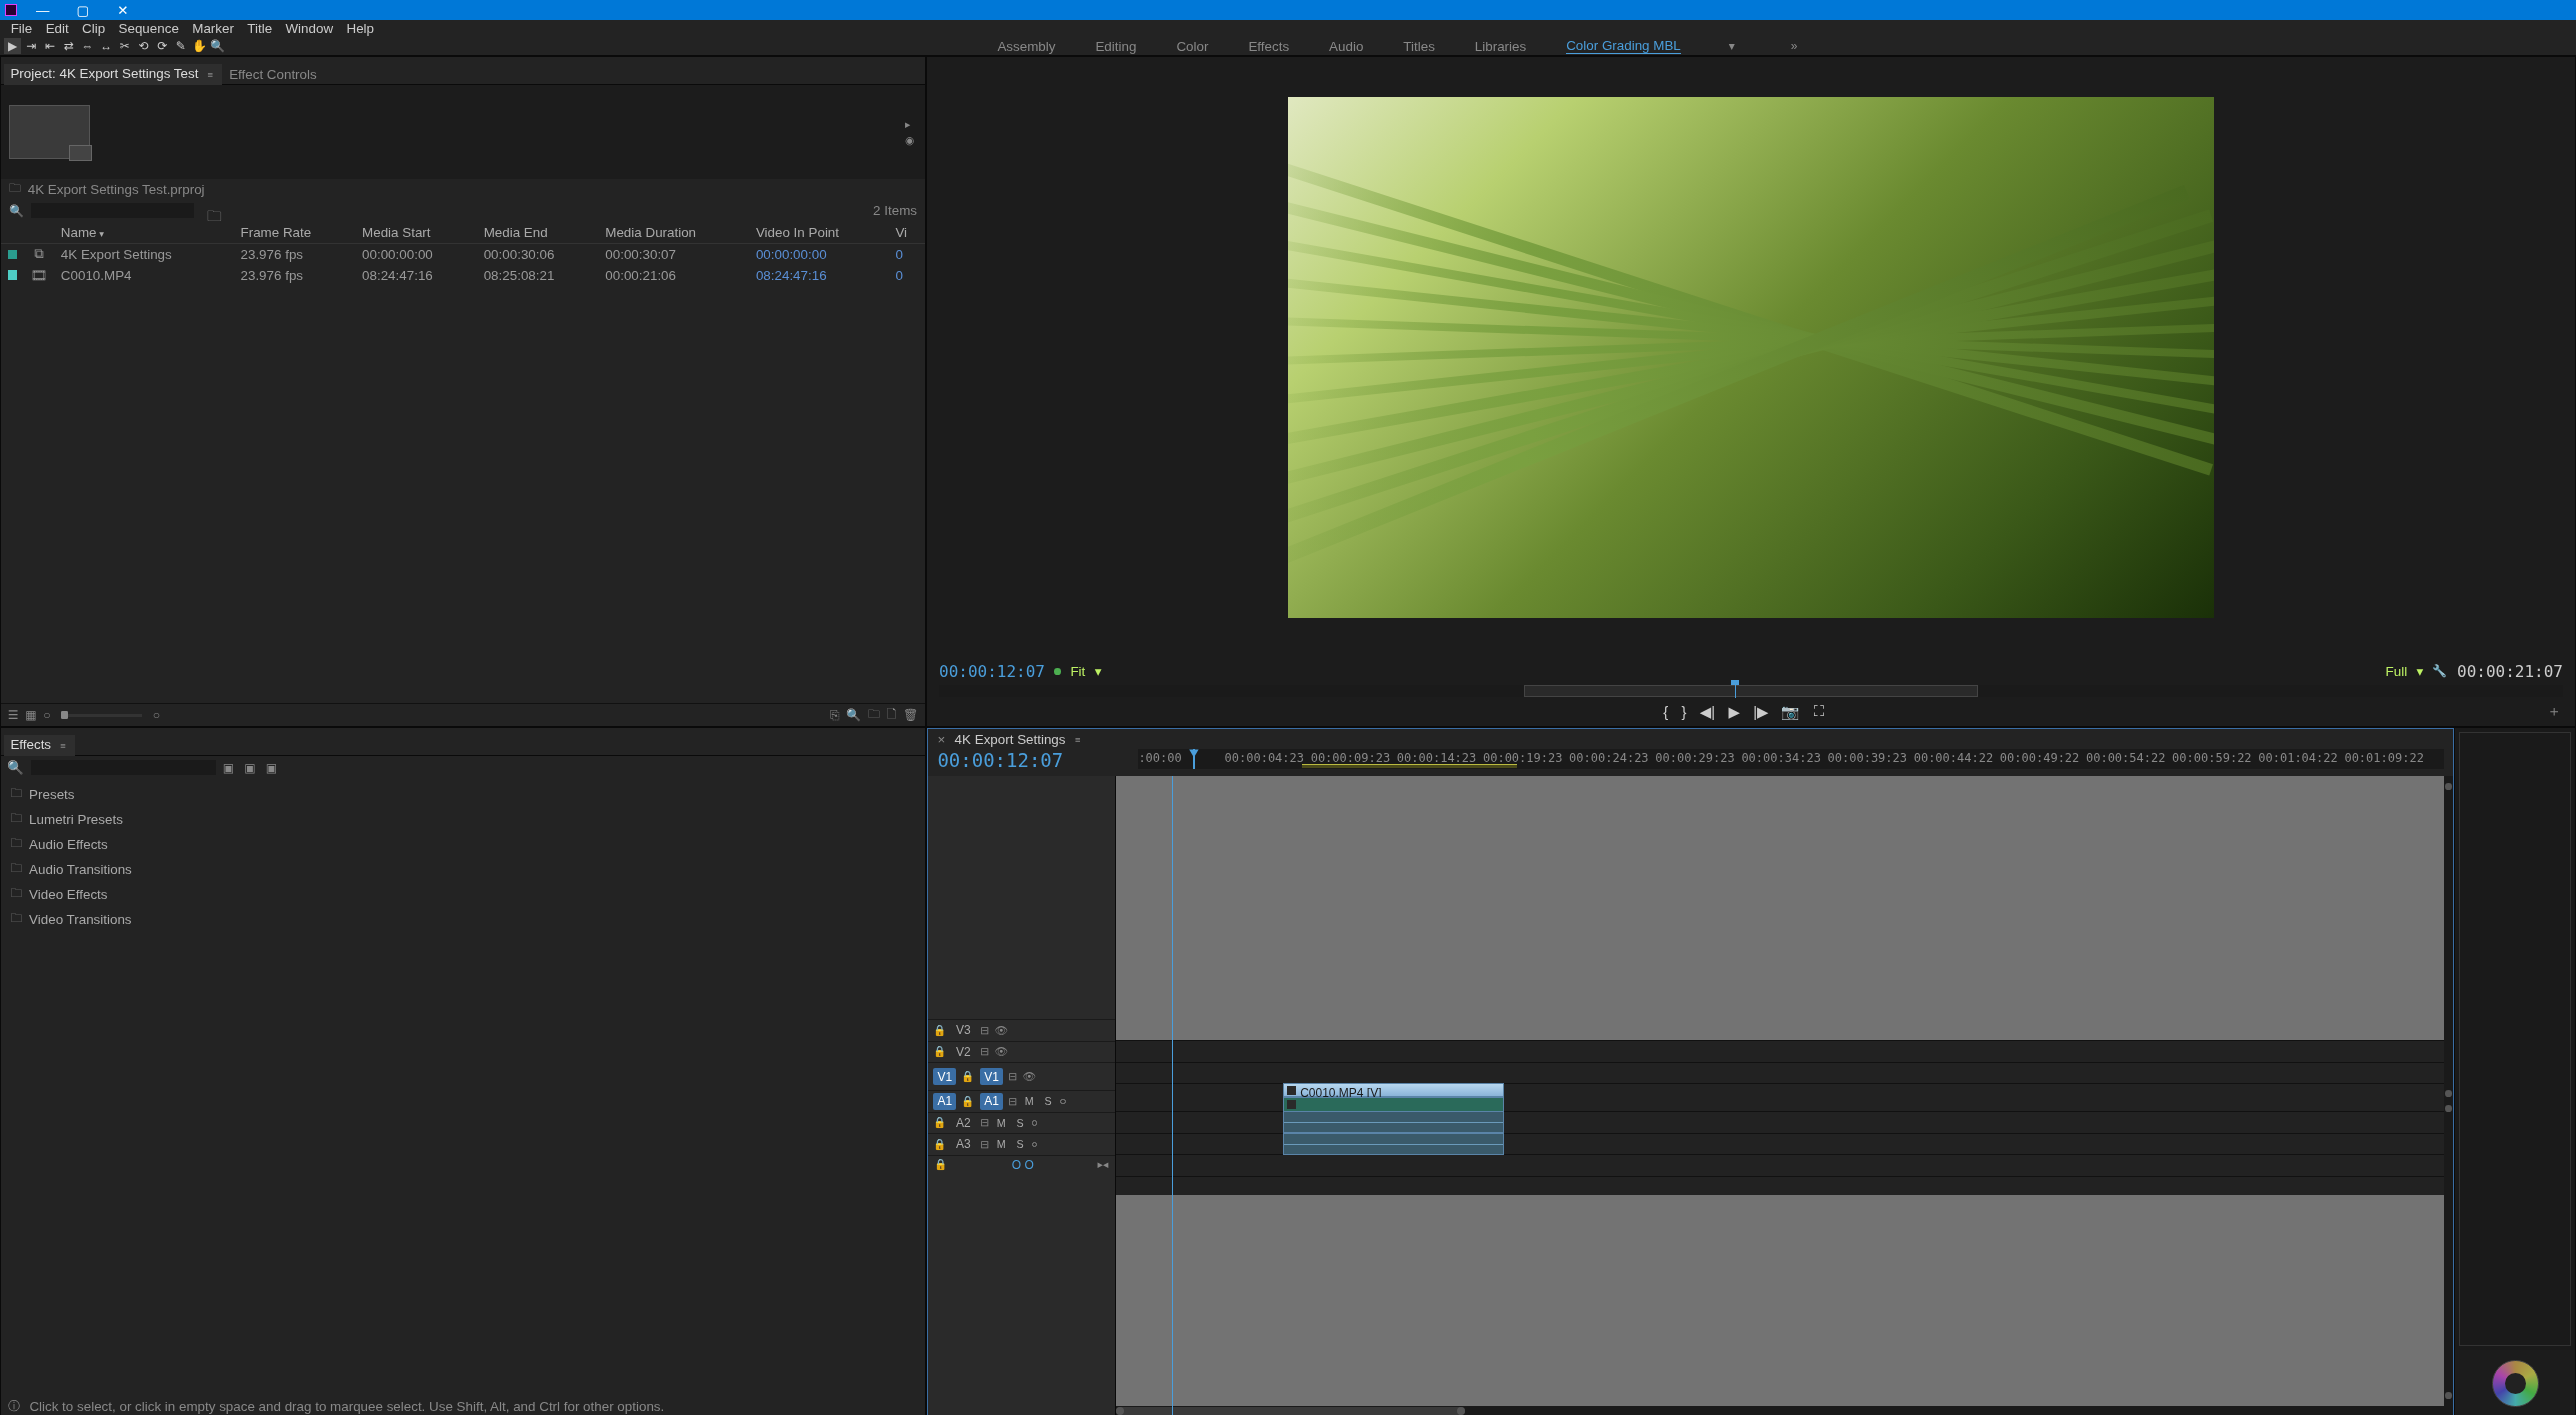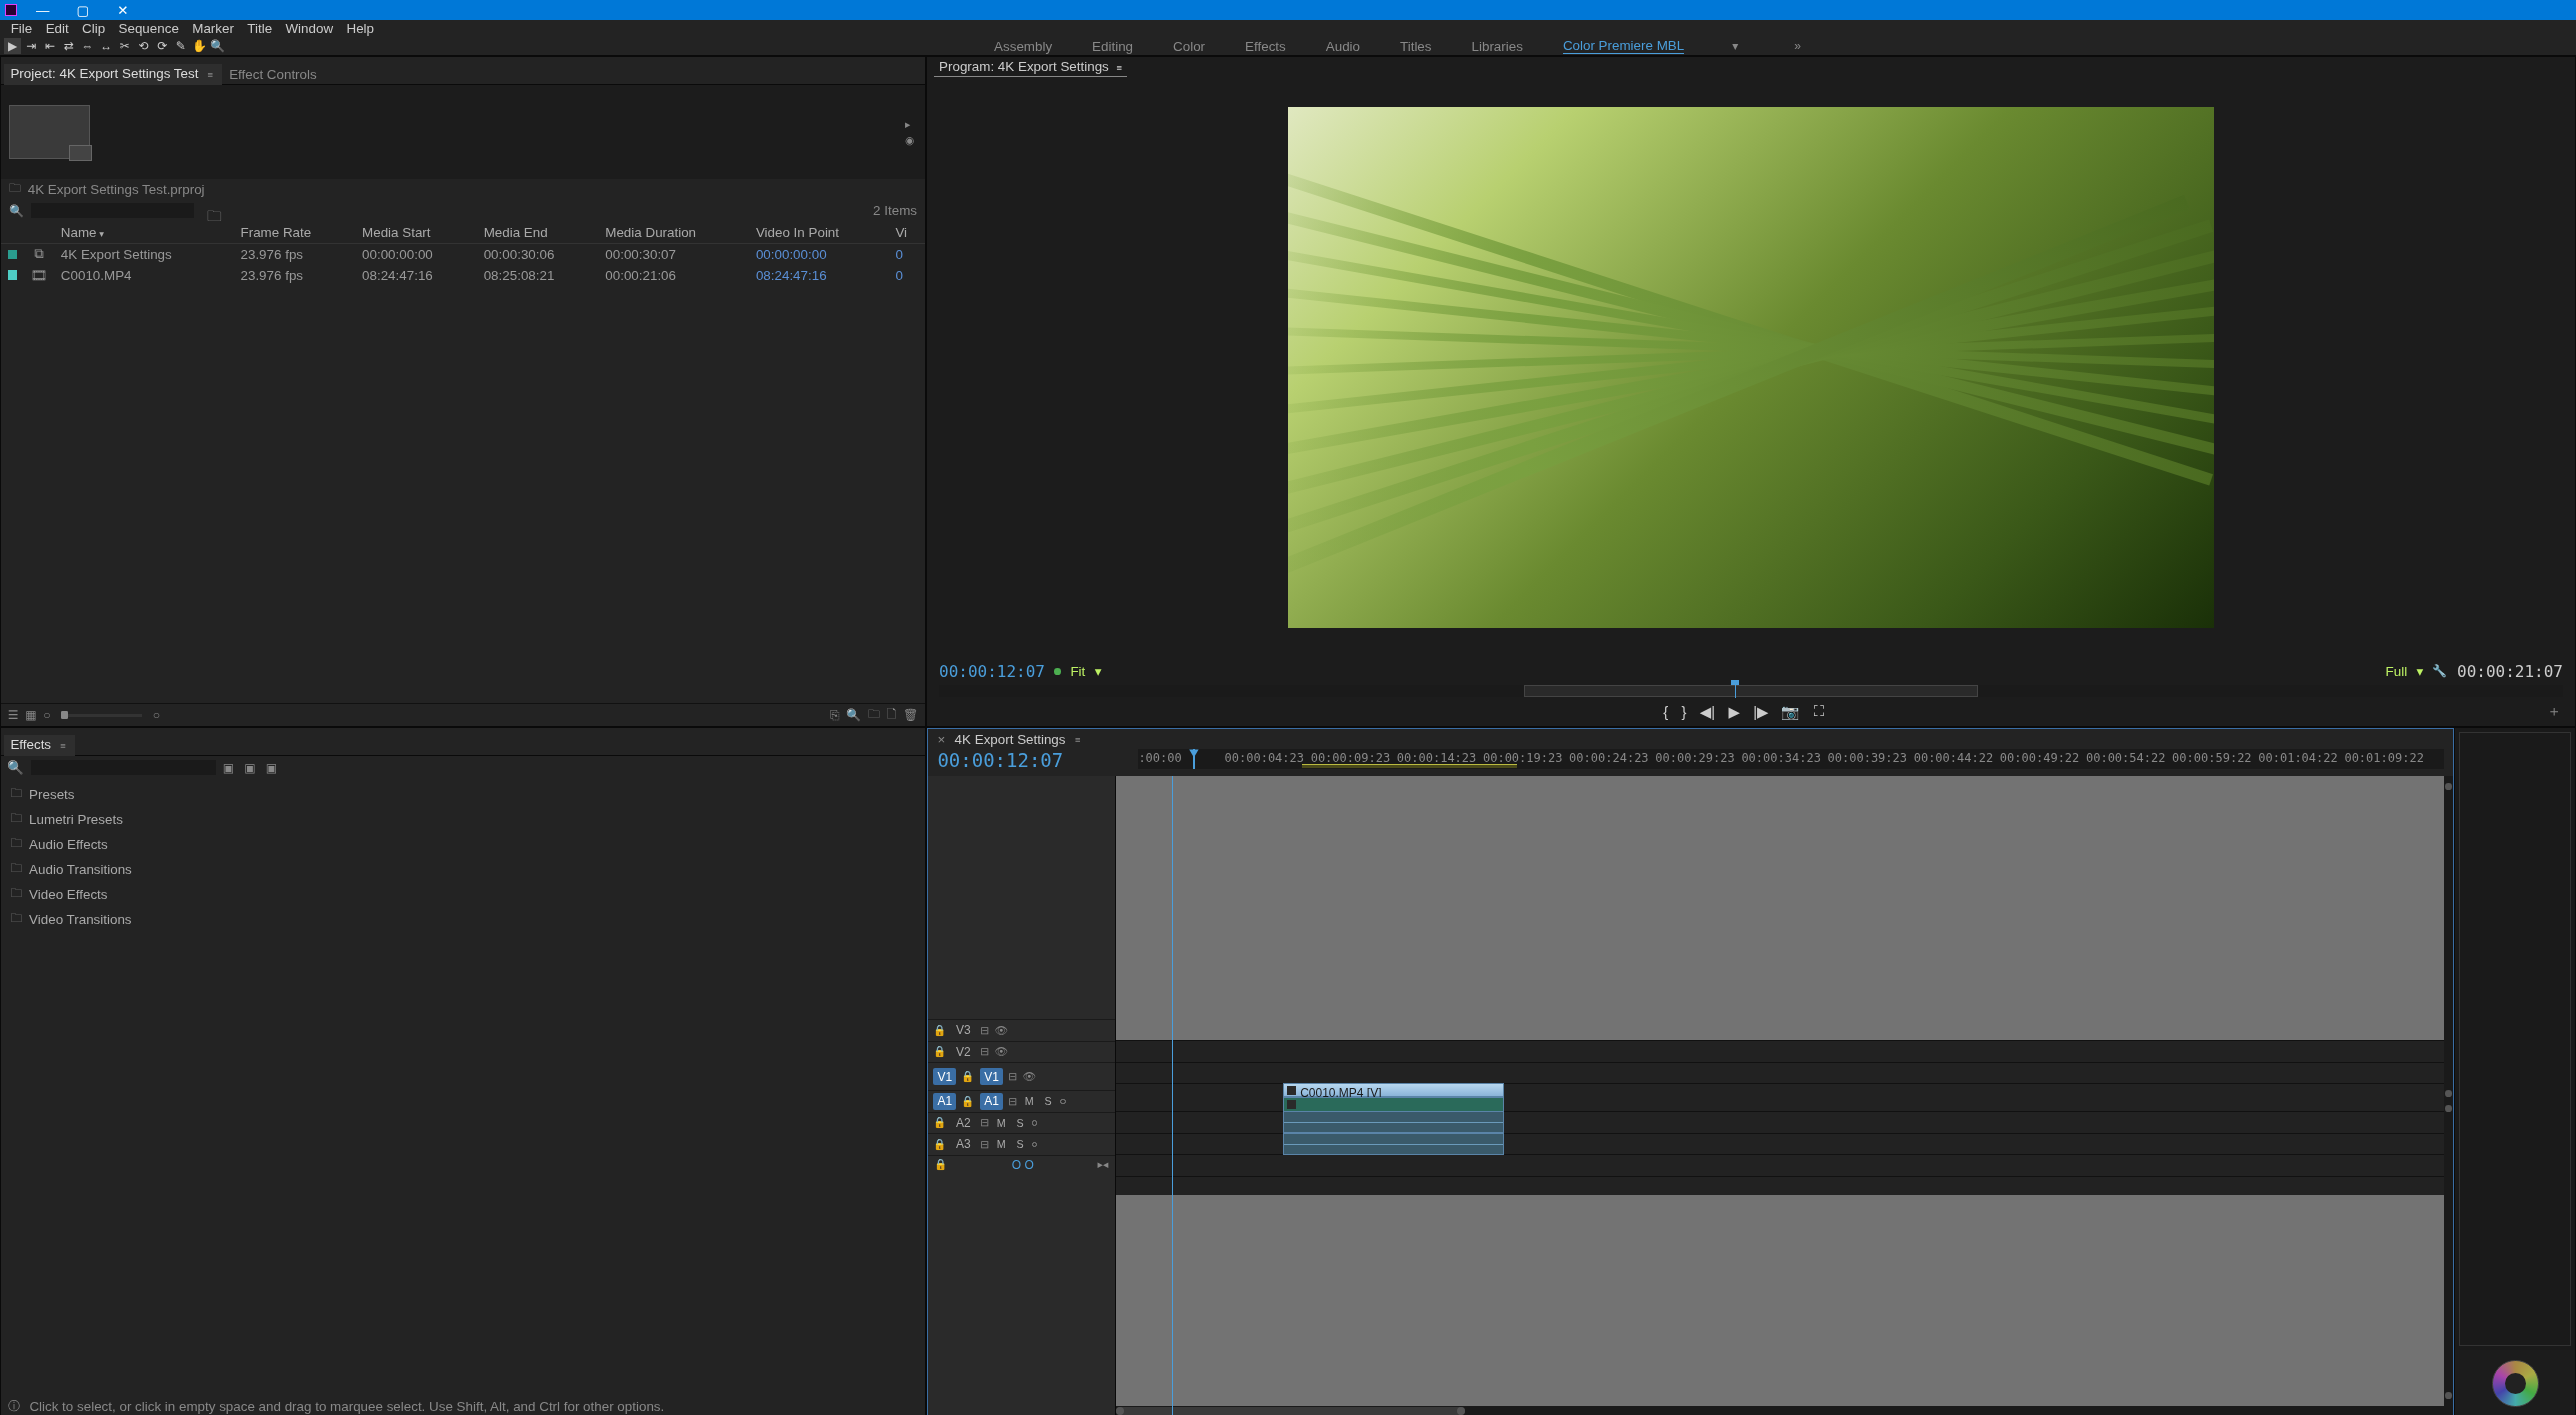"Color Premiere MBL" div.ws-tab { text: Premiere -> Grading }
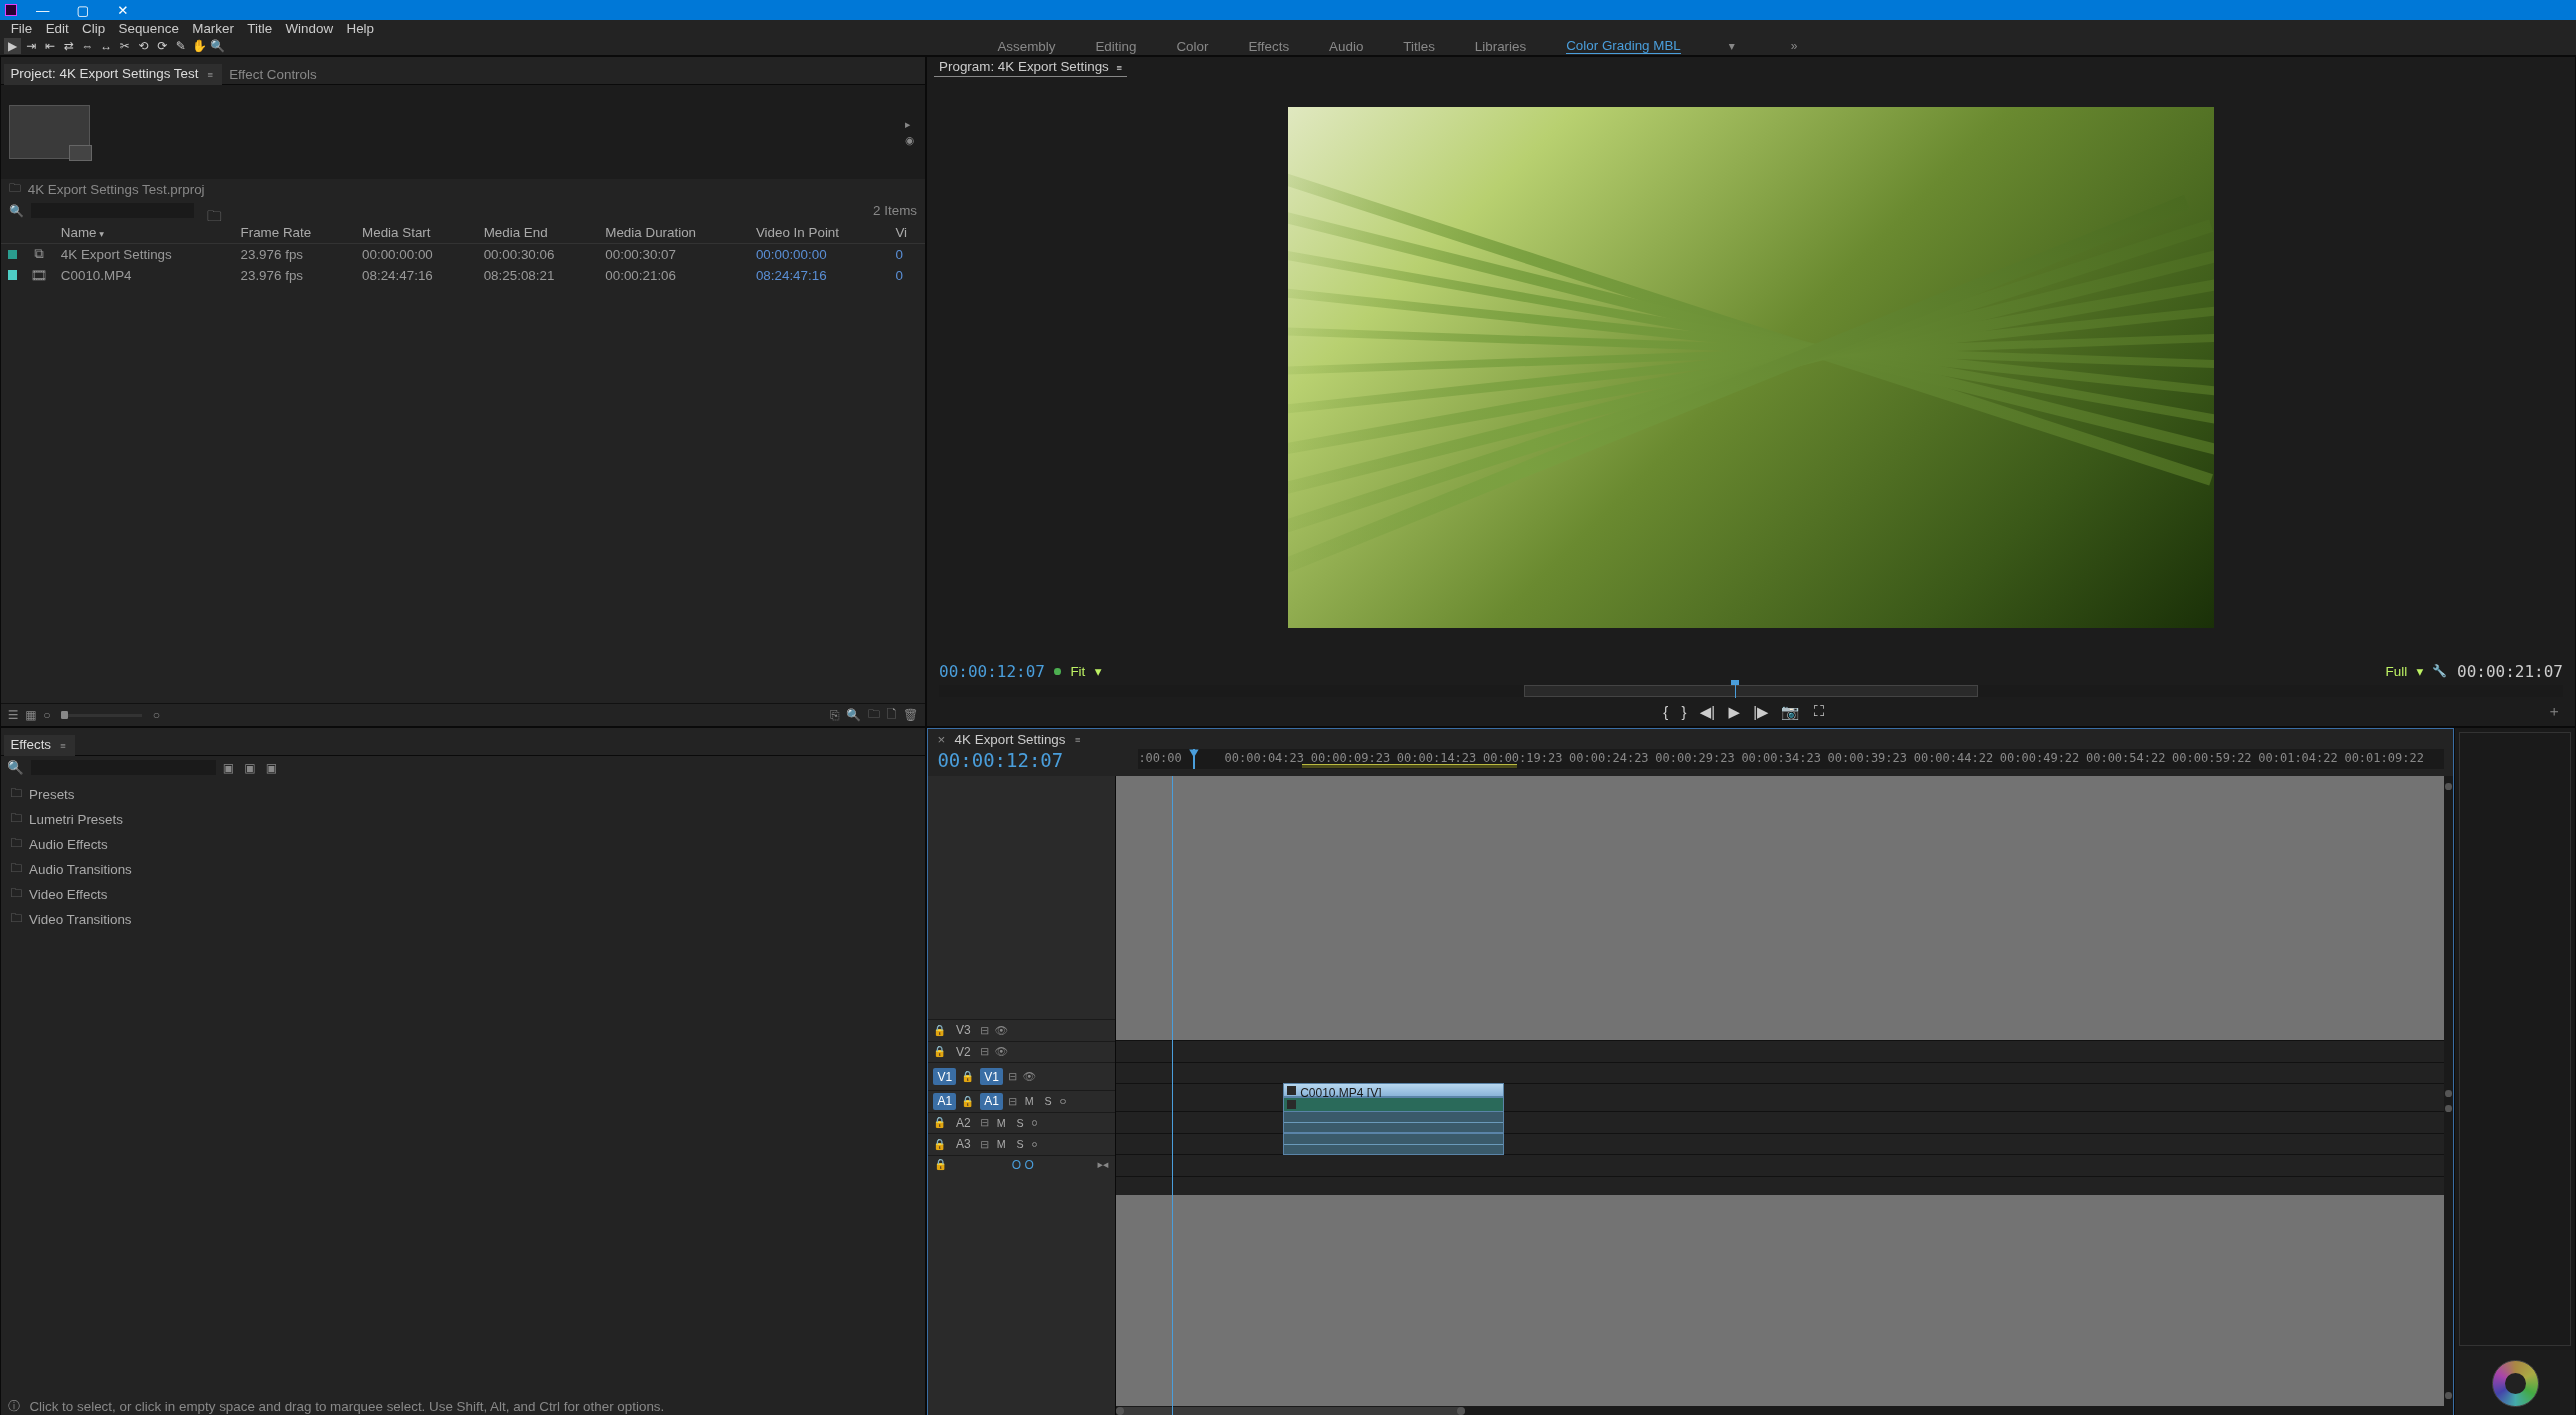"Program: 4K Export Settings ≡" div.monitor-tabs { html: <div> <div> <span>Program: 4K Export Settings</span> <span>≡</span> </div> </div> -> none }
